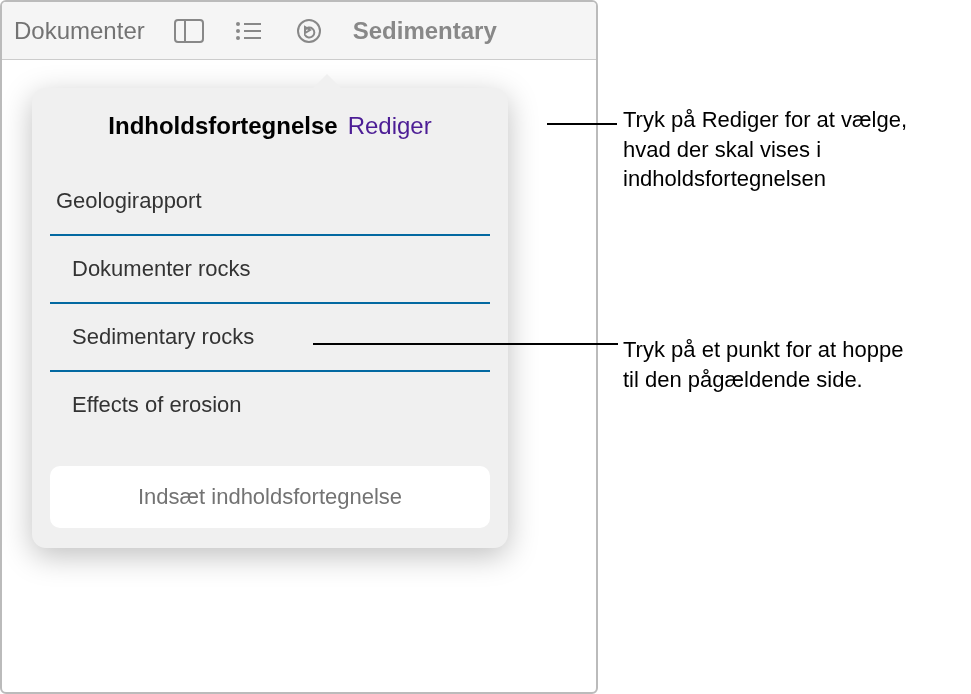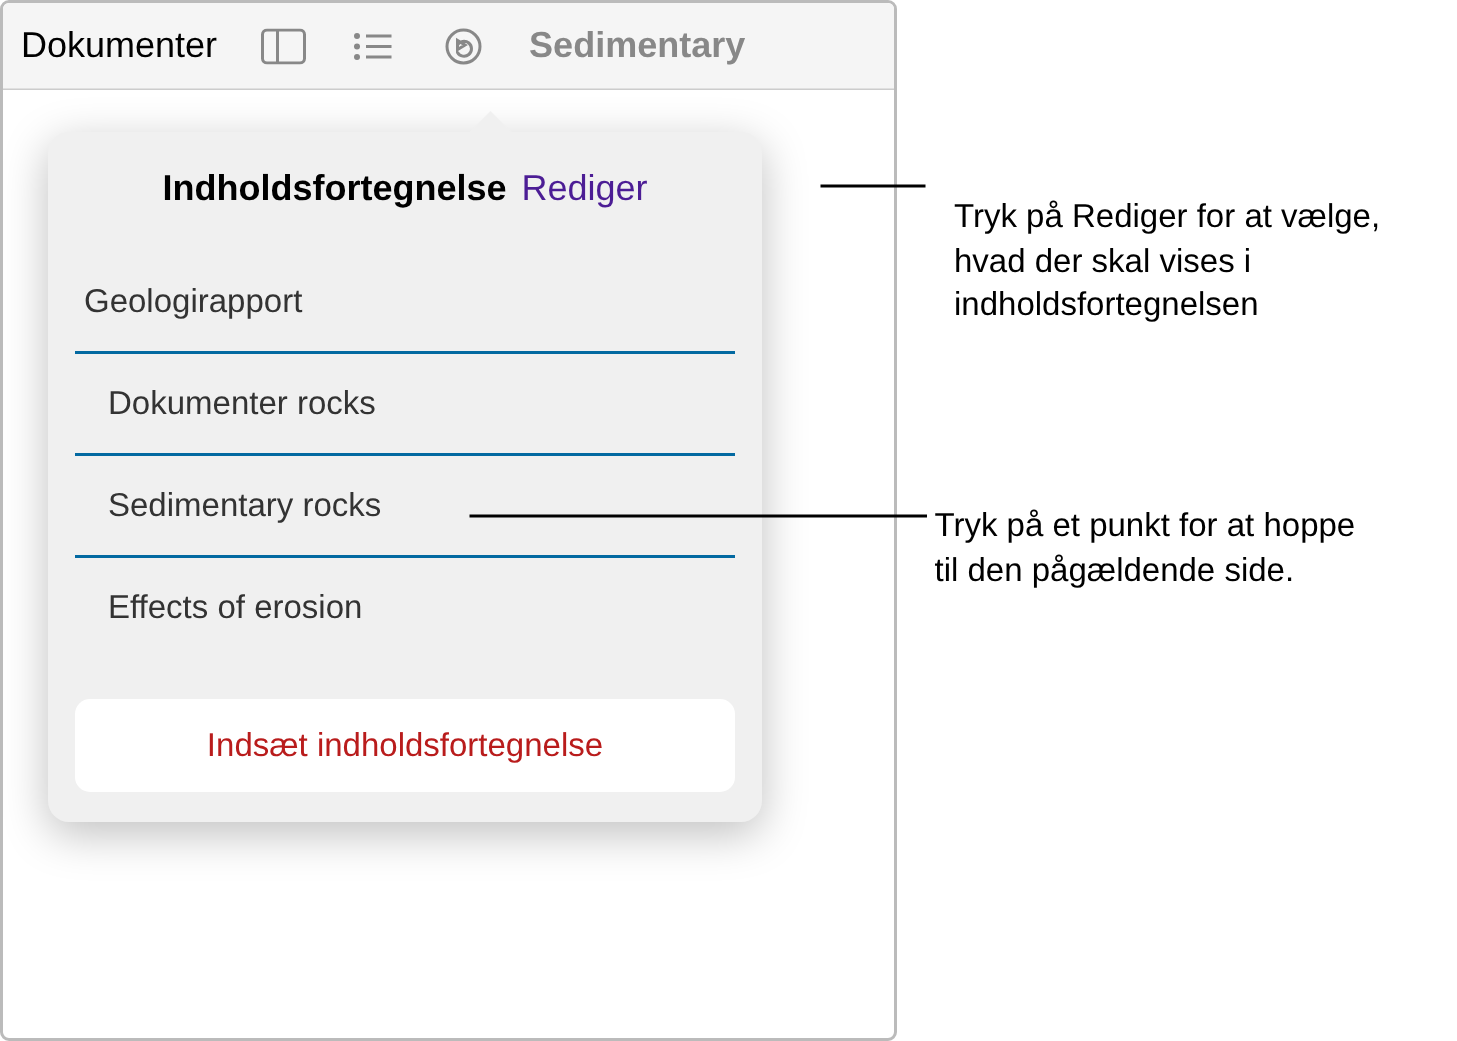"Dokumenter" .toolbar-label { color: #000000 -> #737373 }
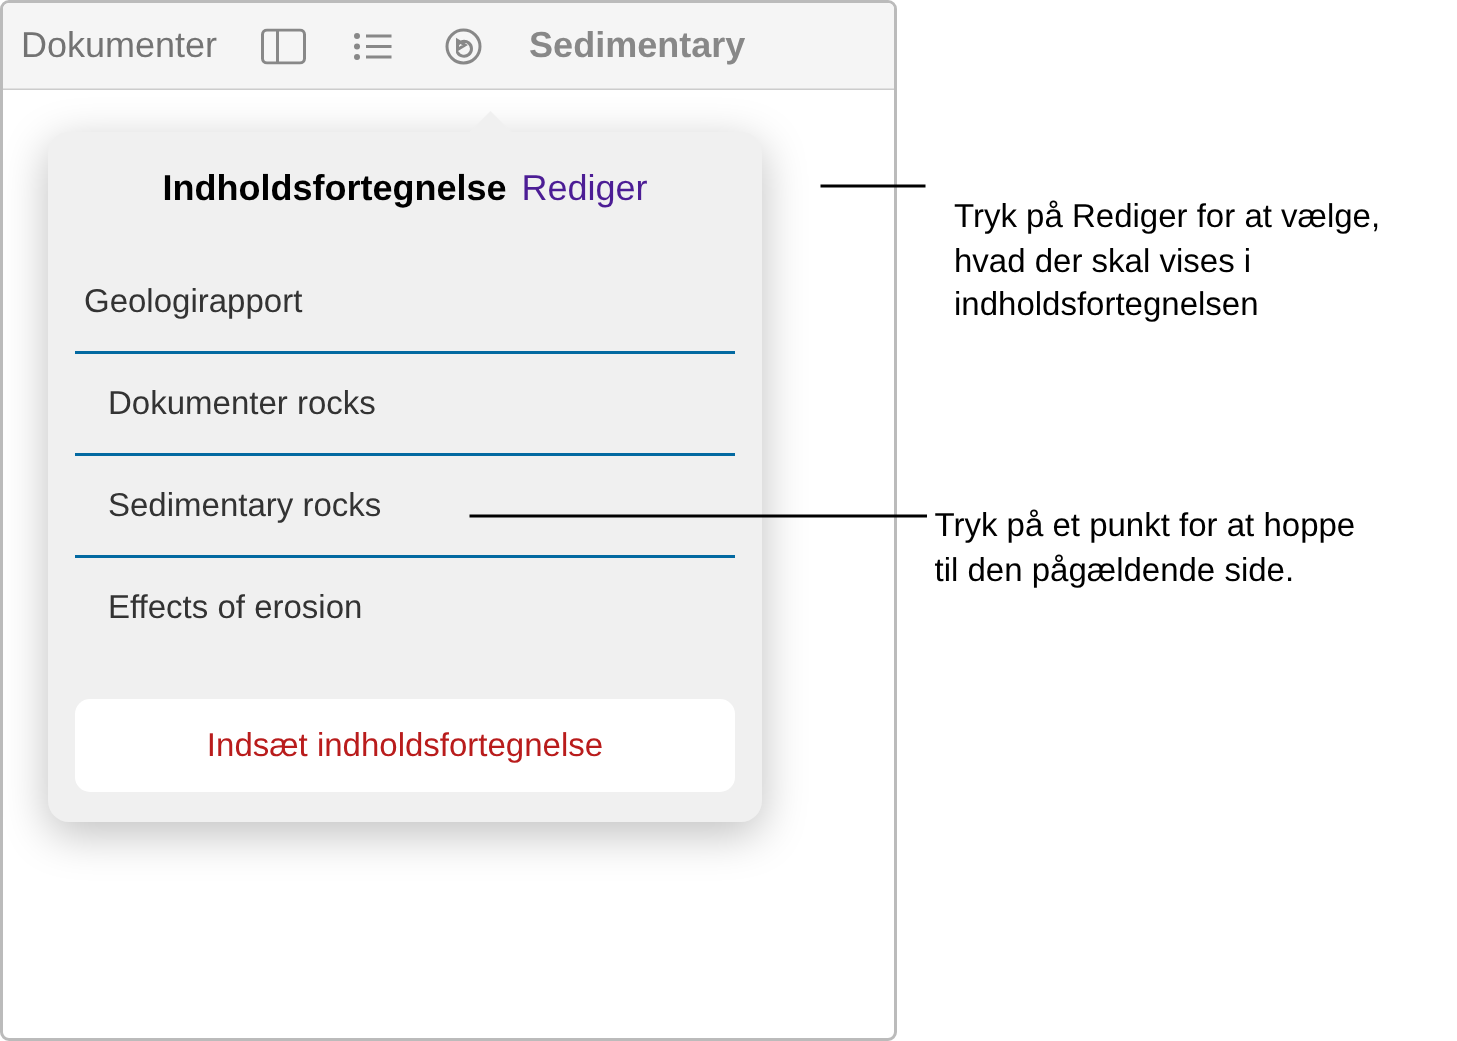"Tryk på Rediger for at" .callout-1 { left: 636px -> 623px; margin-top: 24px -> none }
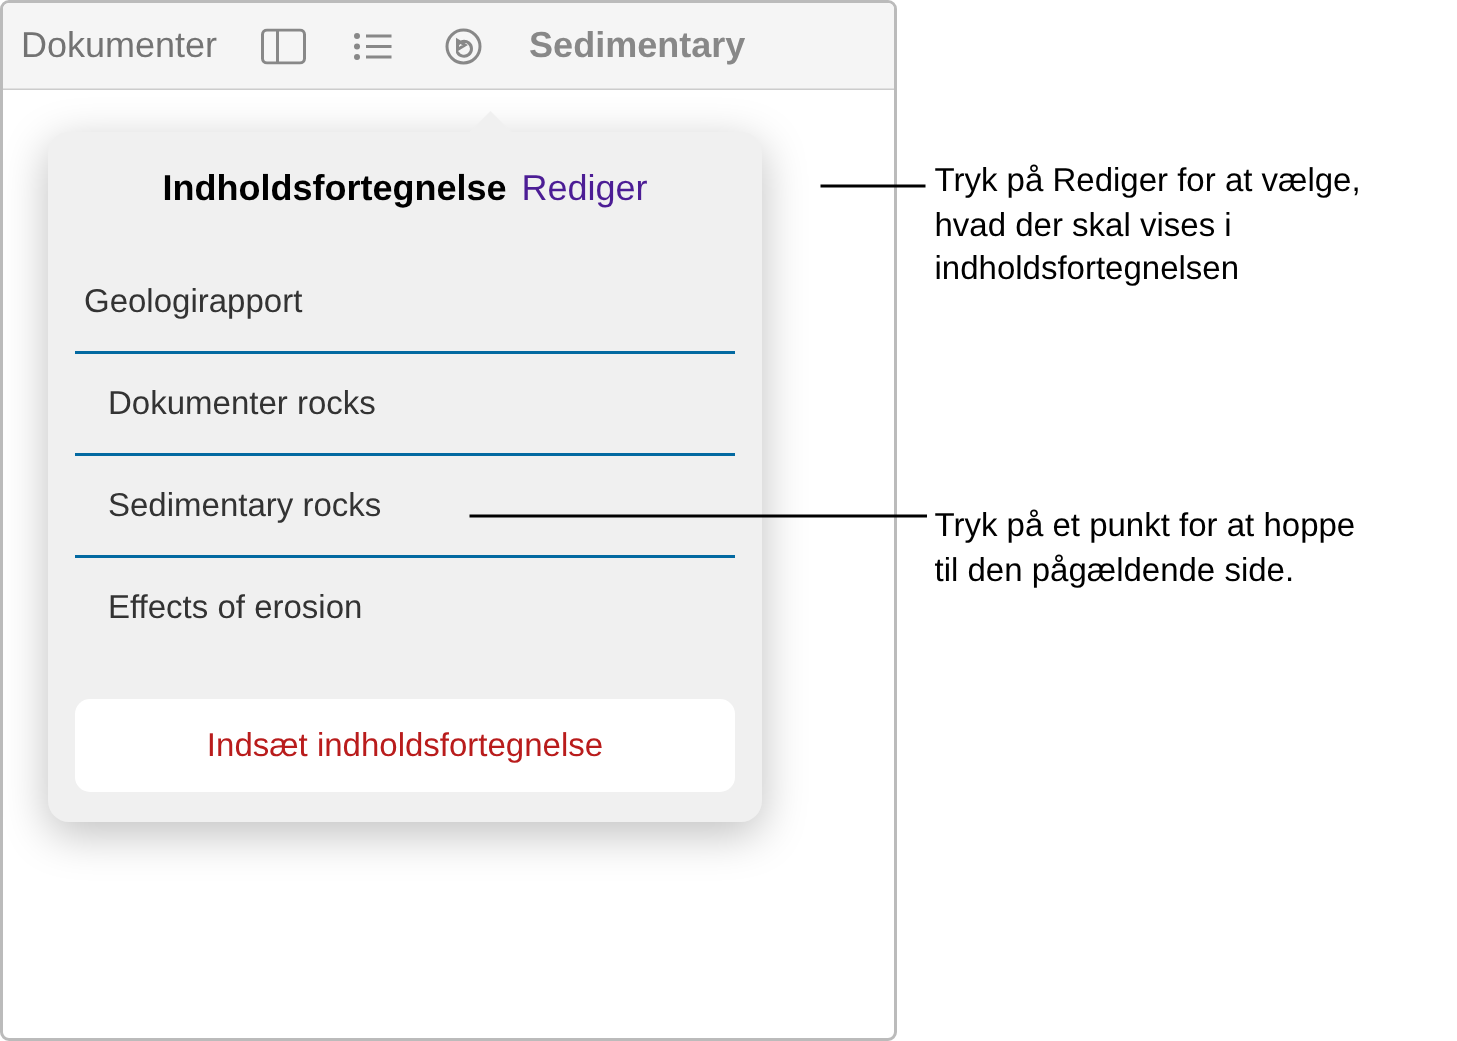"Indsæt indholdsfortegnelse" .insert-button { color: #b91c1c -> #737373 }
